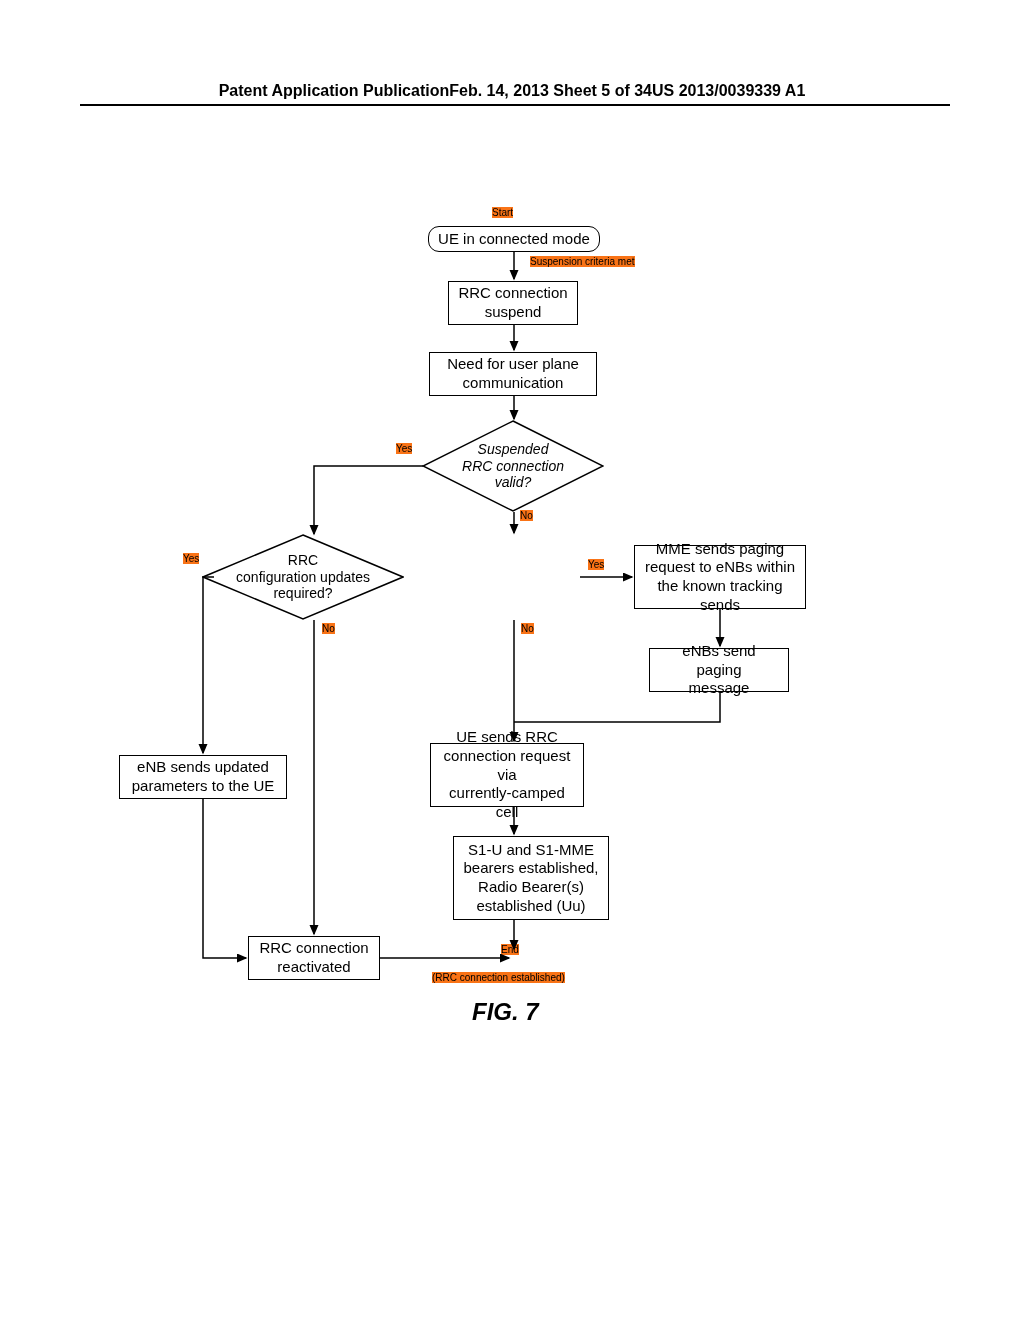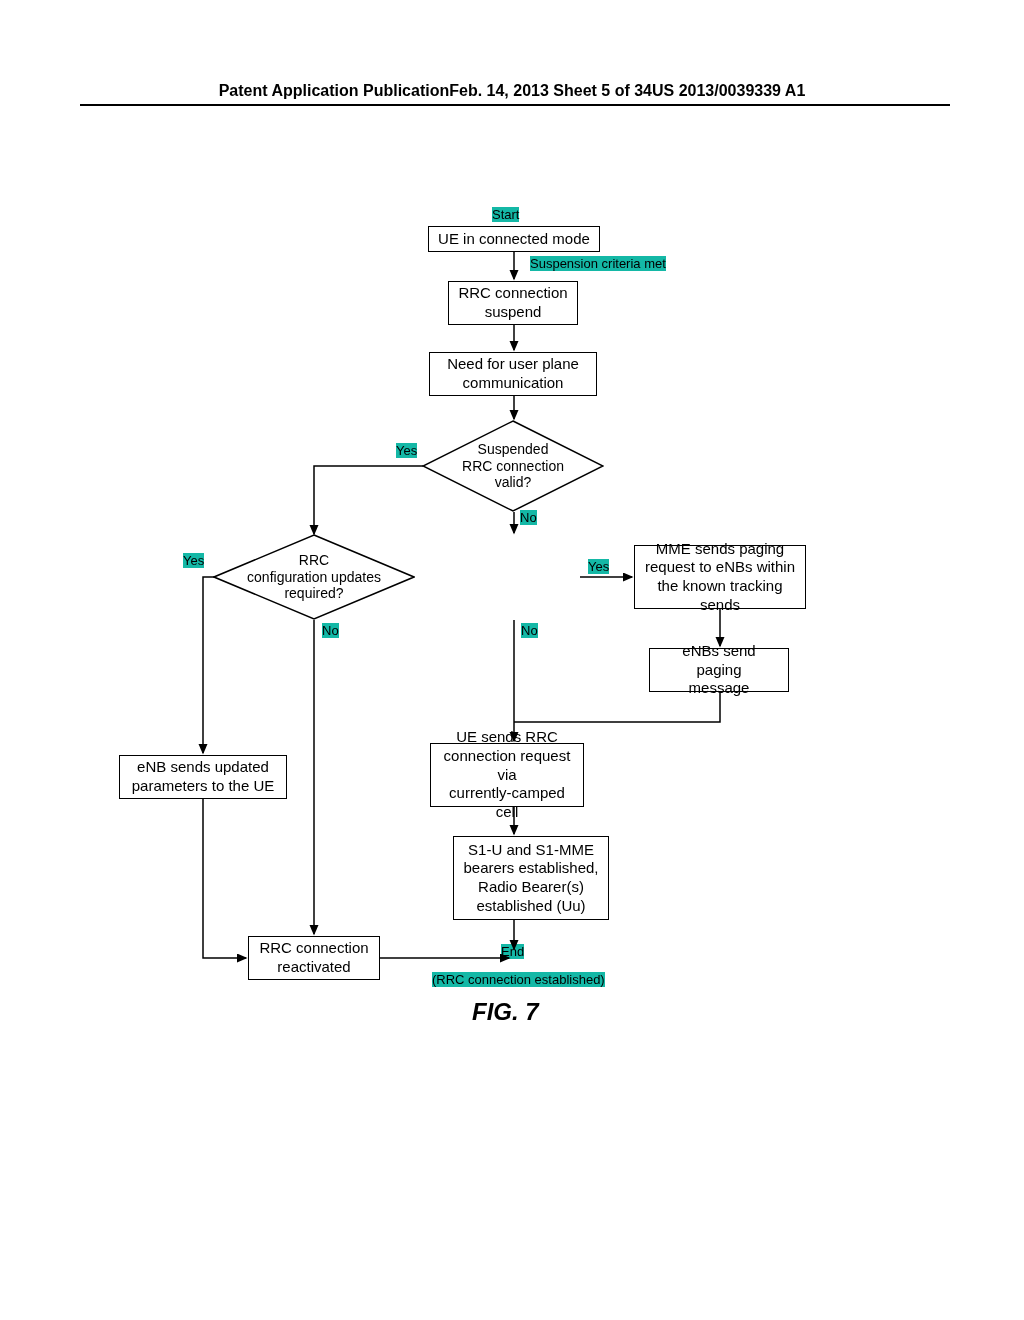"Start" .label { background: #14b8a6 -> #f97316; font-size: 13px -> 10px }
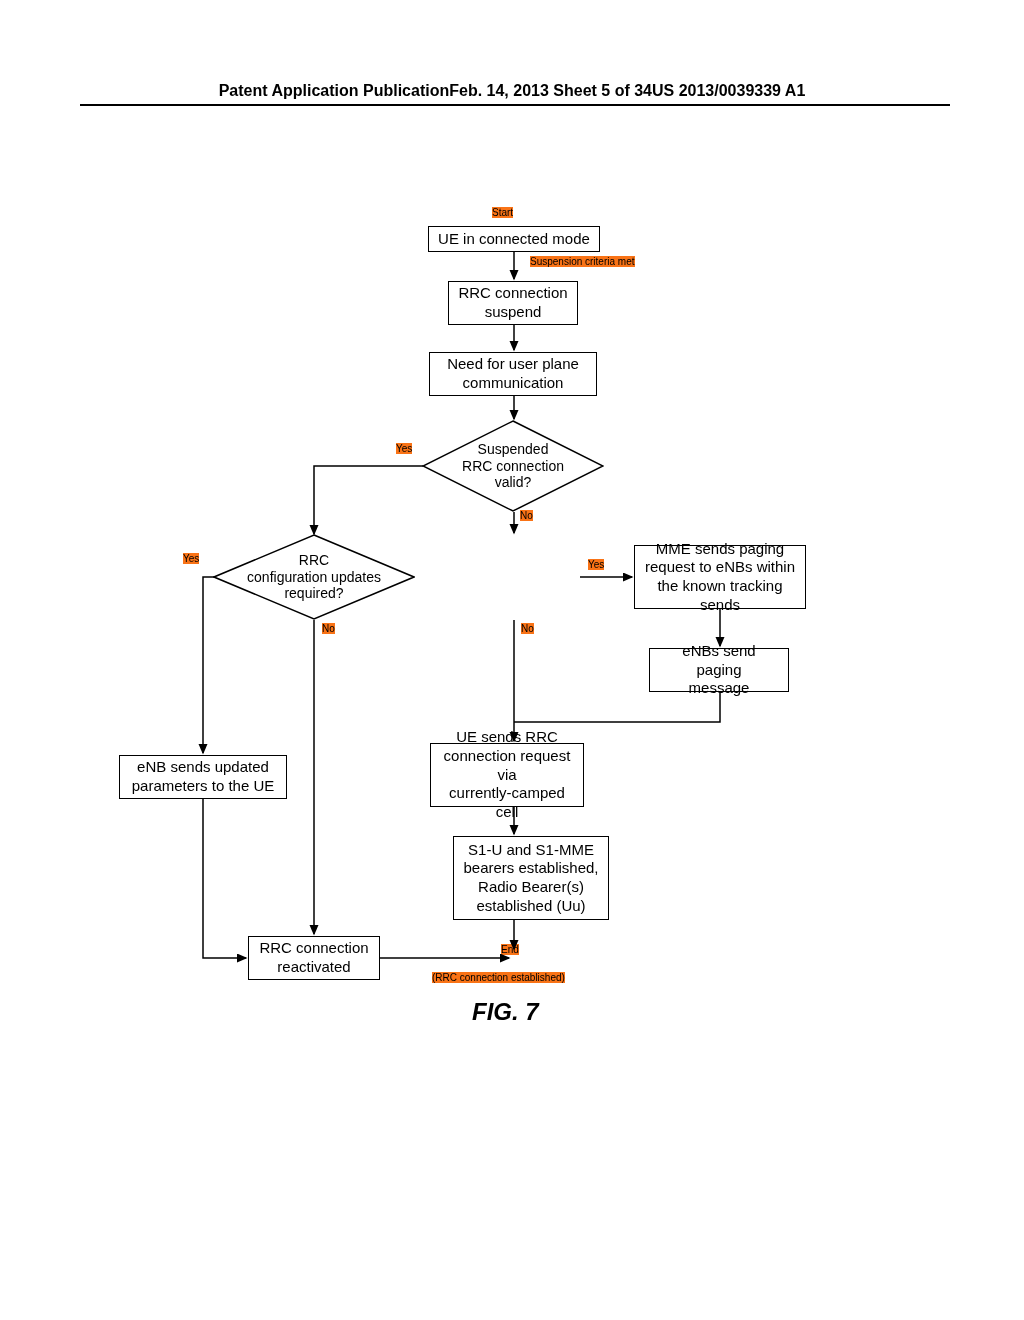"UE in connected mode" div.box { border-radius: none -> 11px }
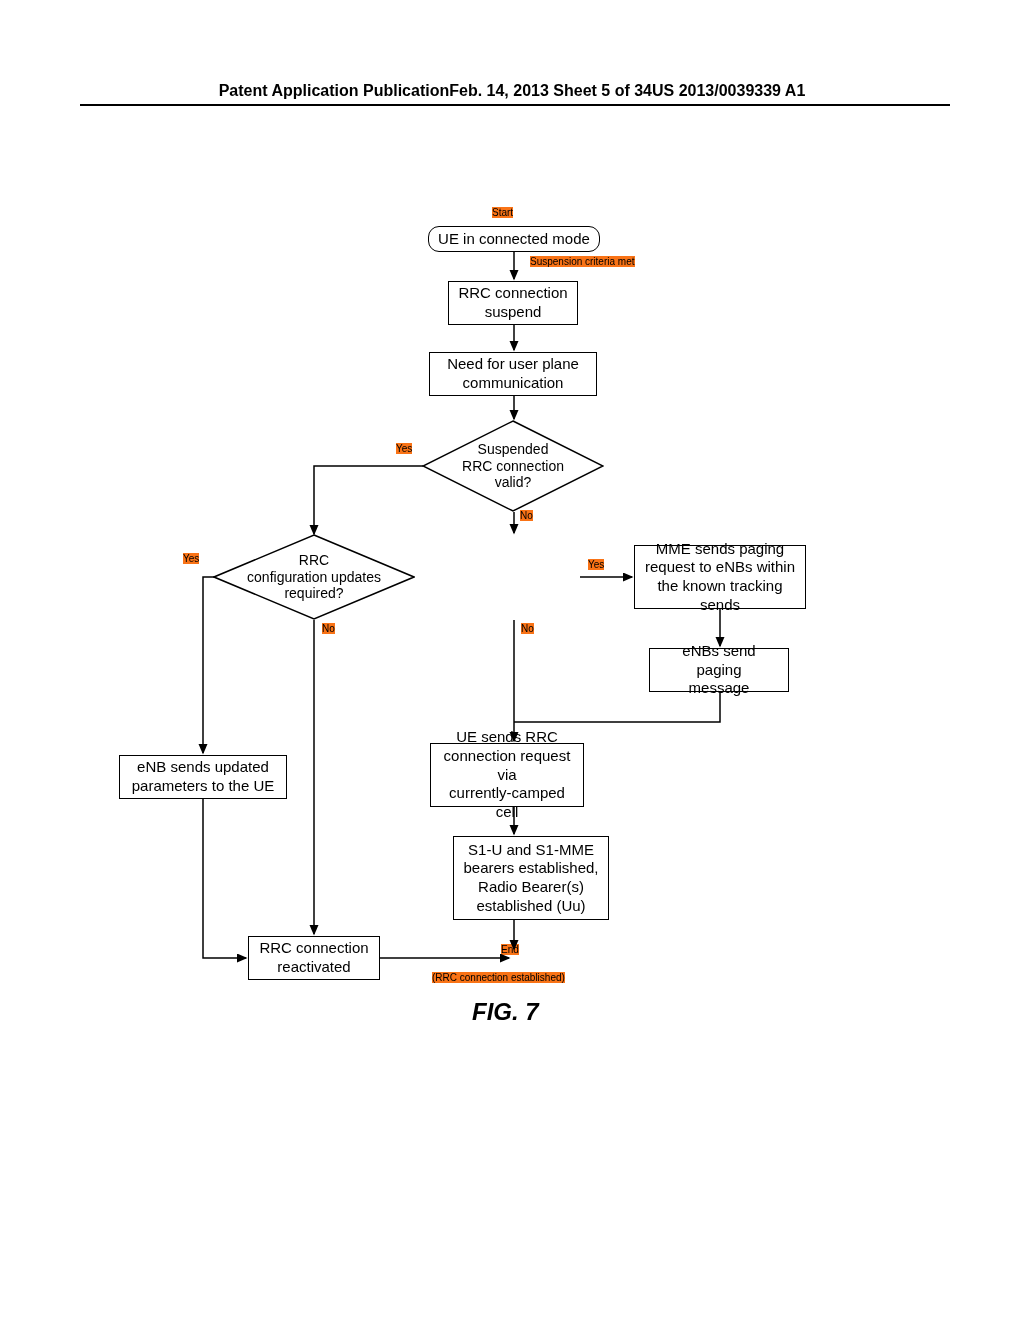"Suspended" div.diamond-text { font-style: none -> italic }
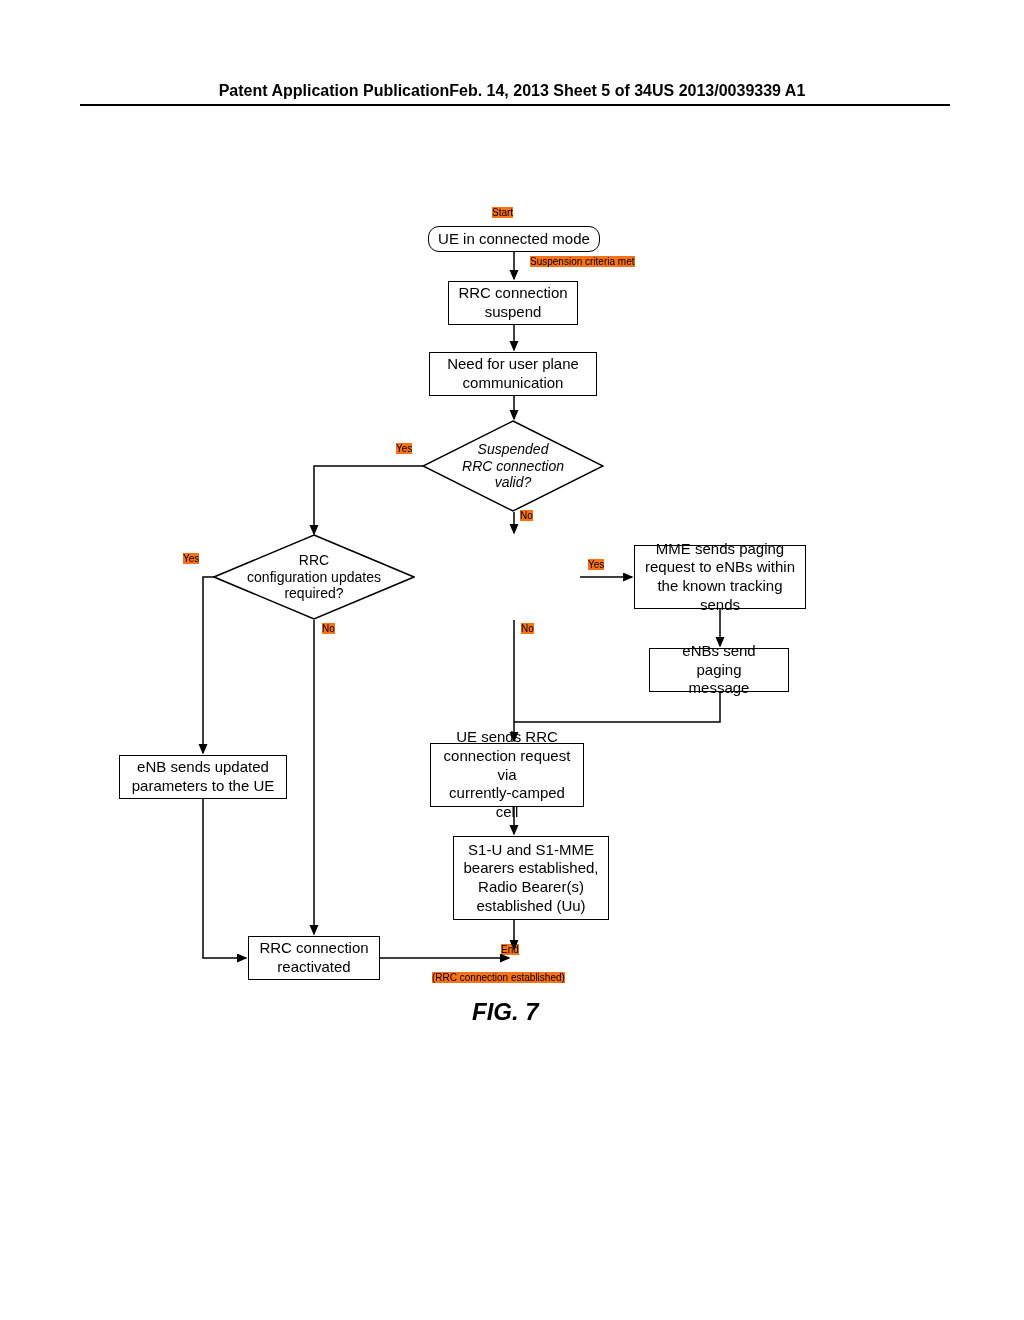"RRC" div.diamond { left: 213px -> 202px }
